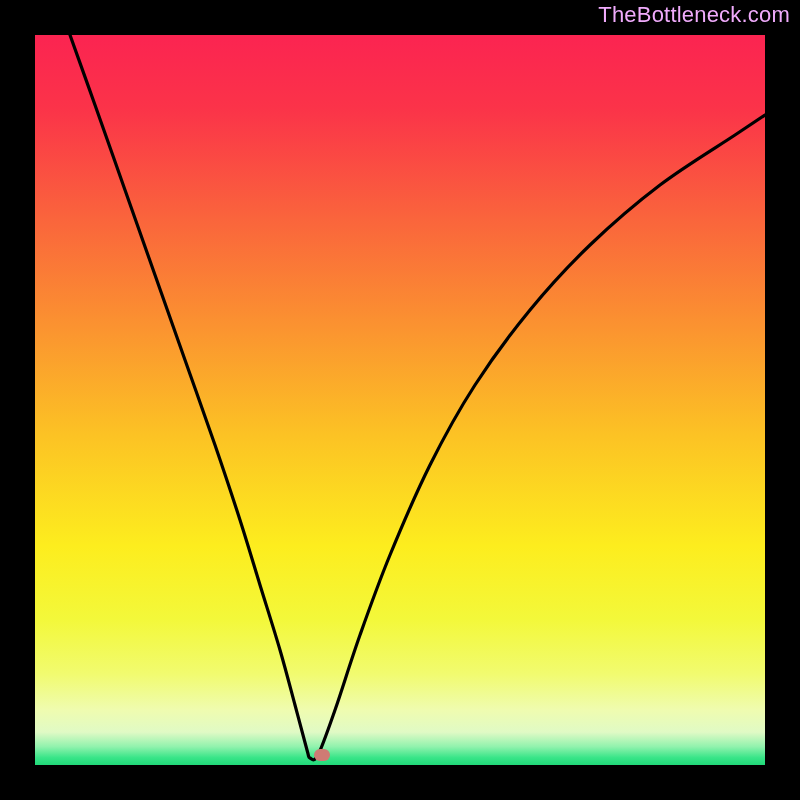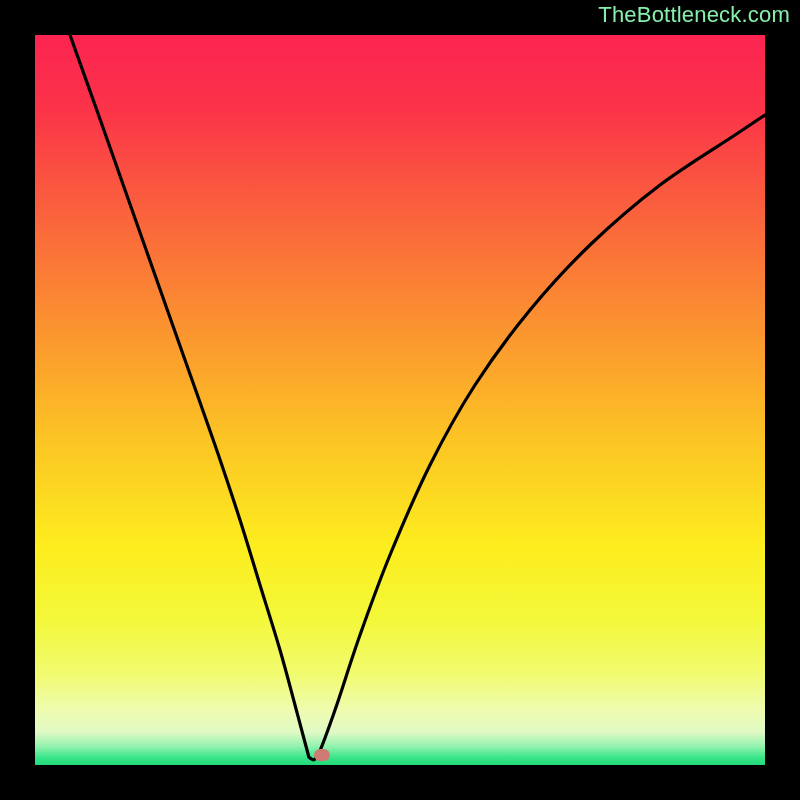"TheBottleneck.com" .watermark { color: #86efac -> #f0abfc }
